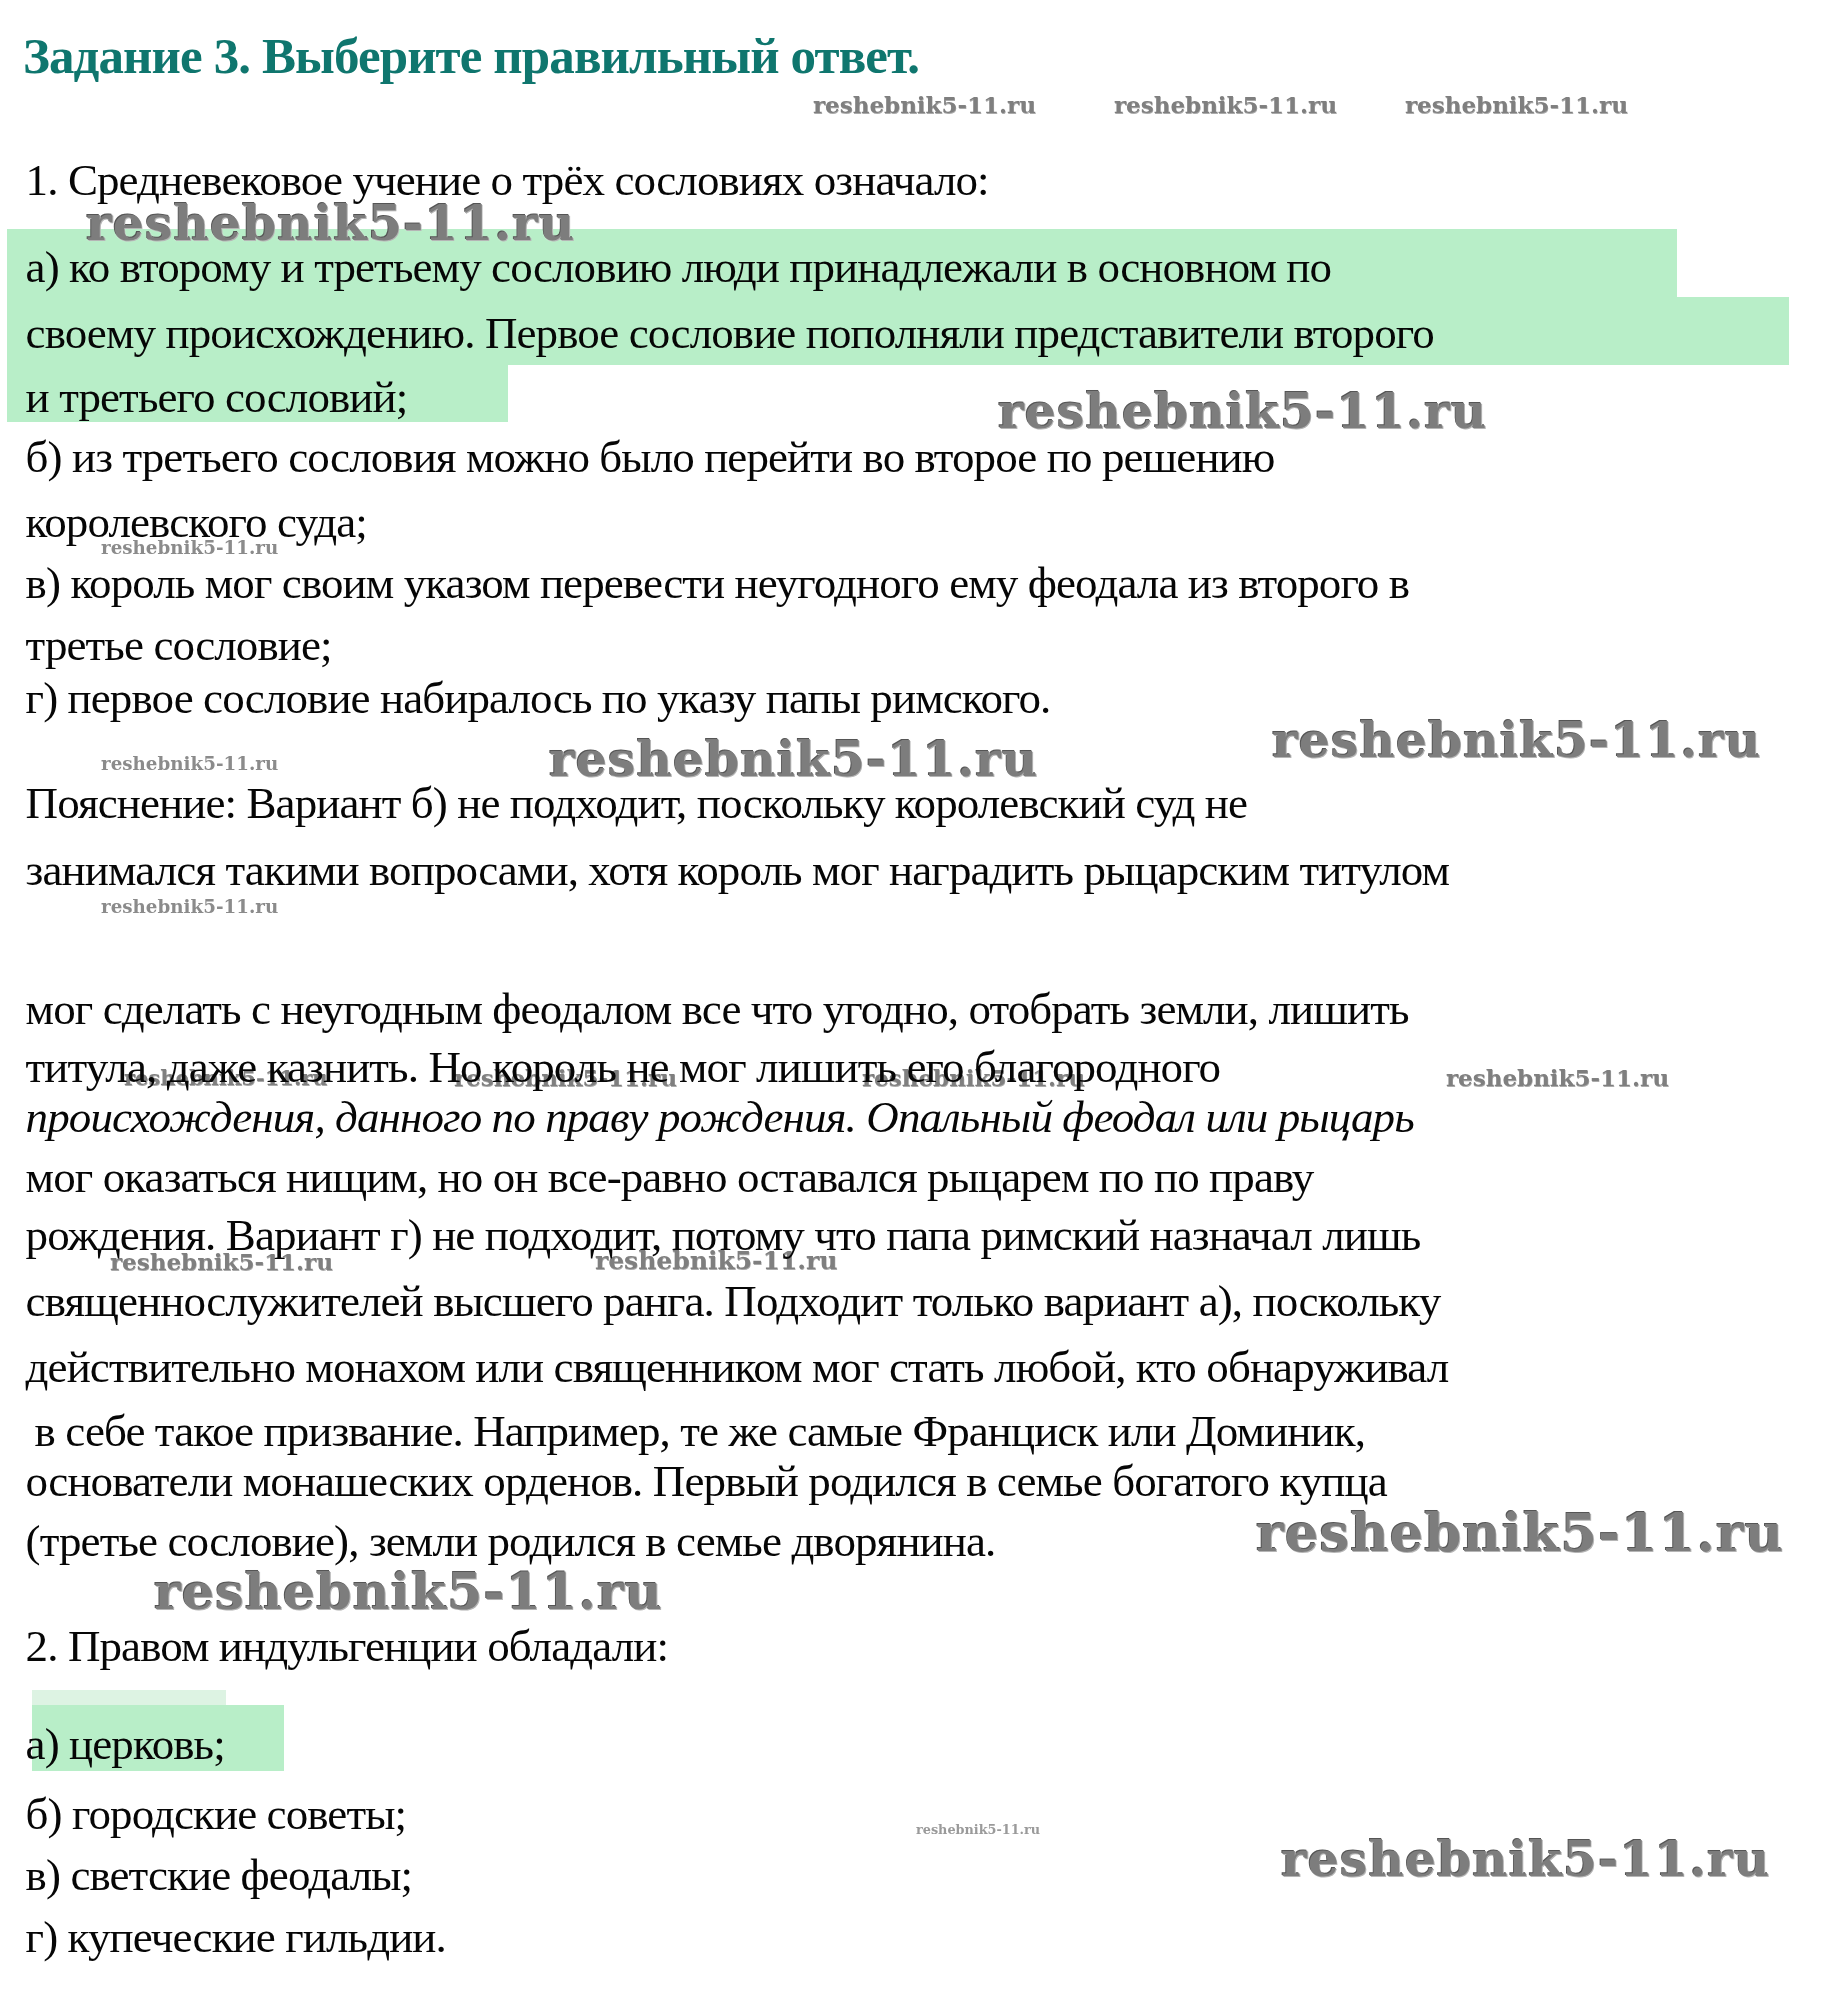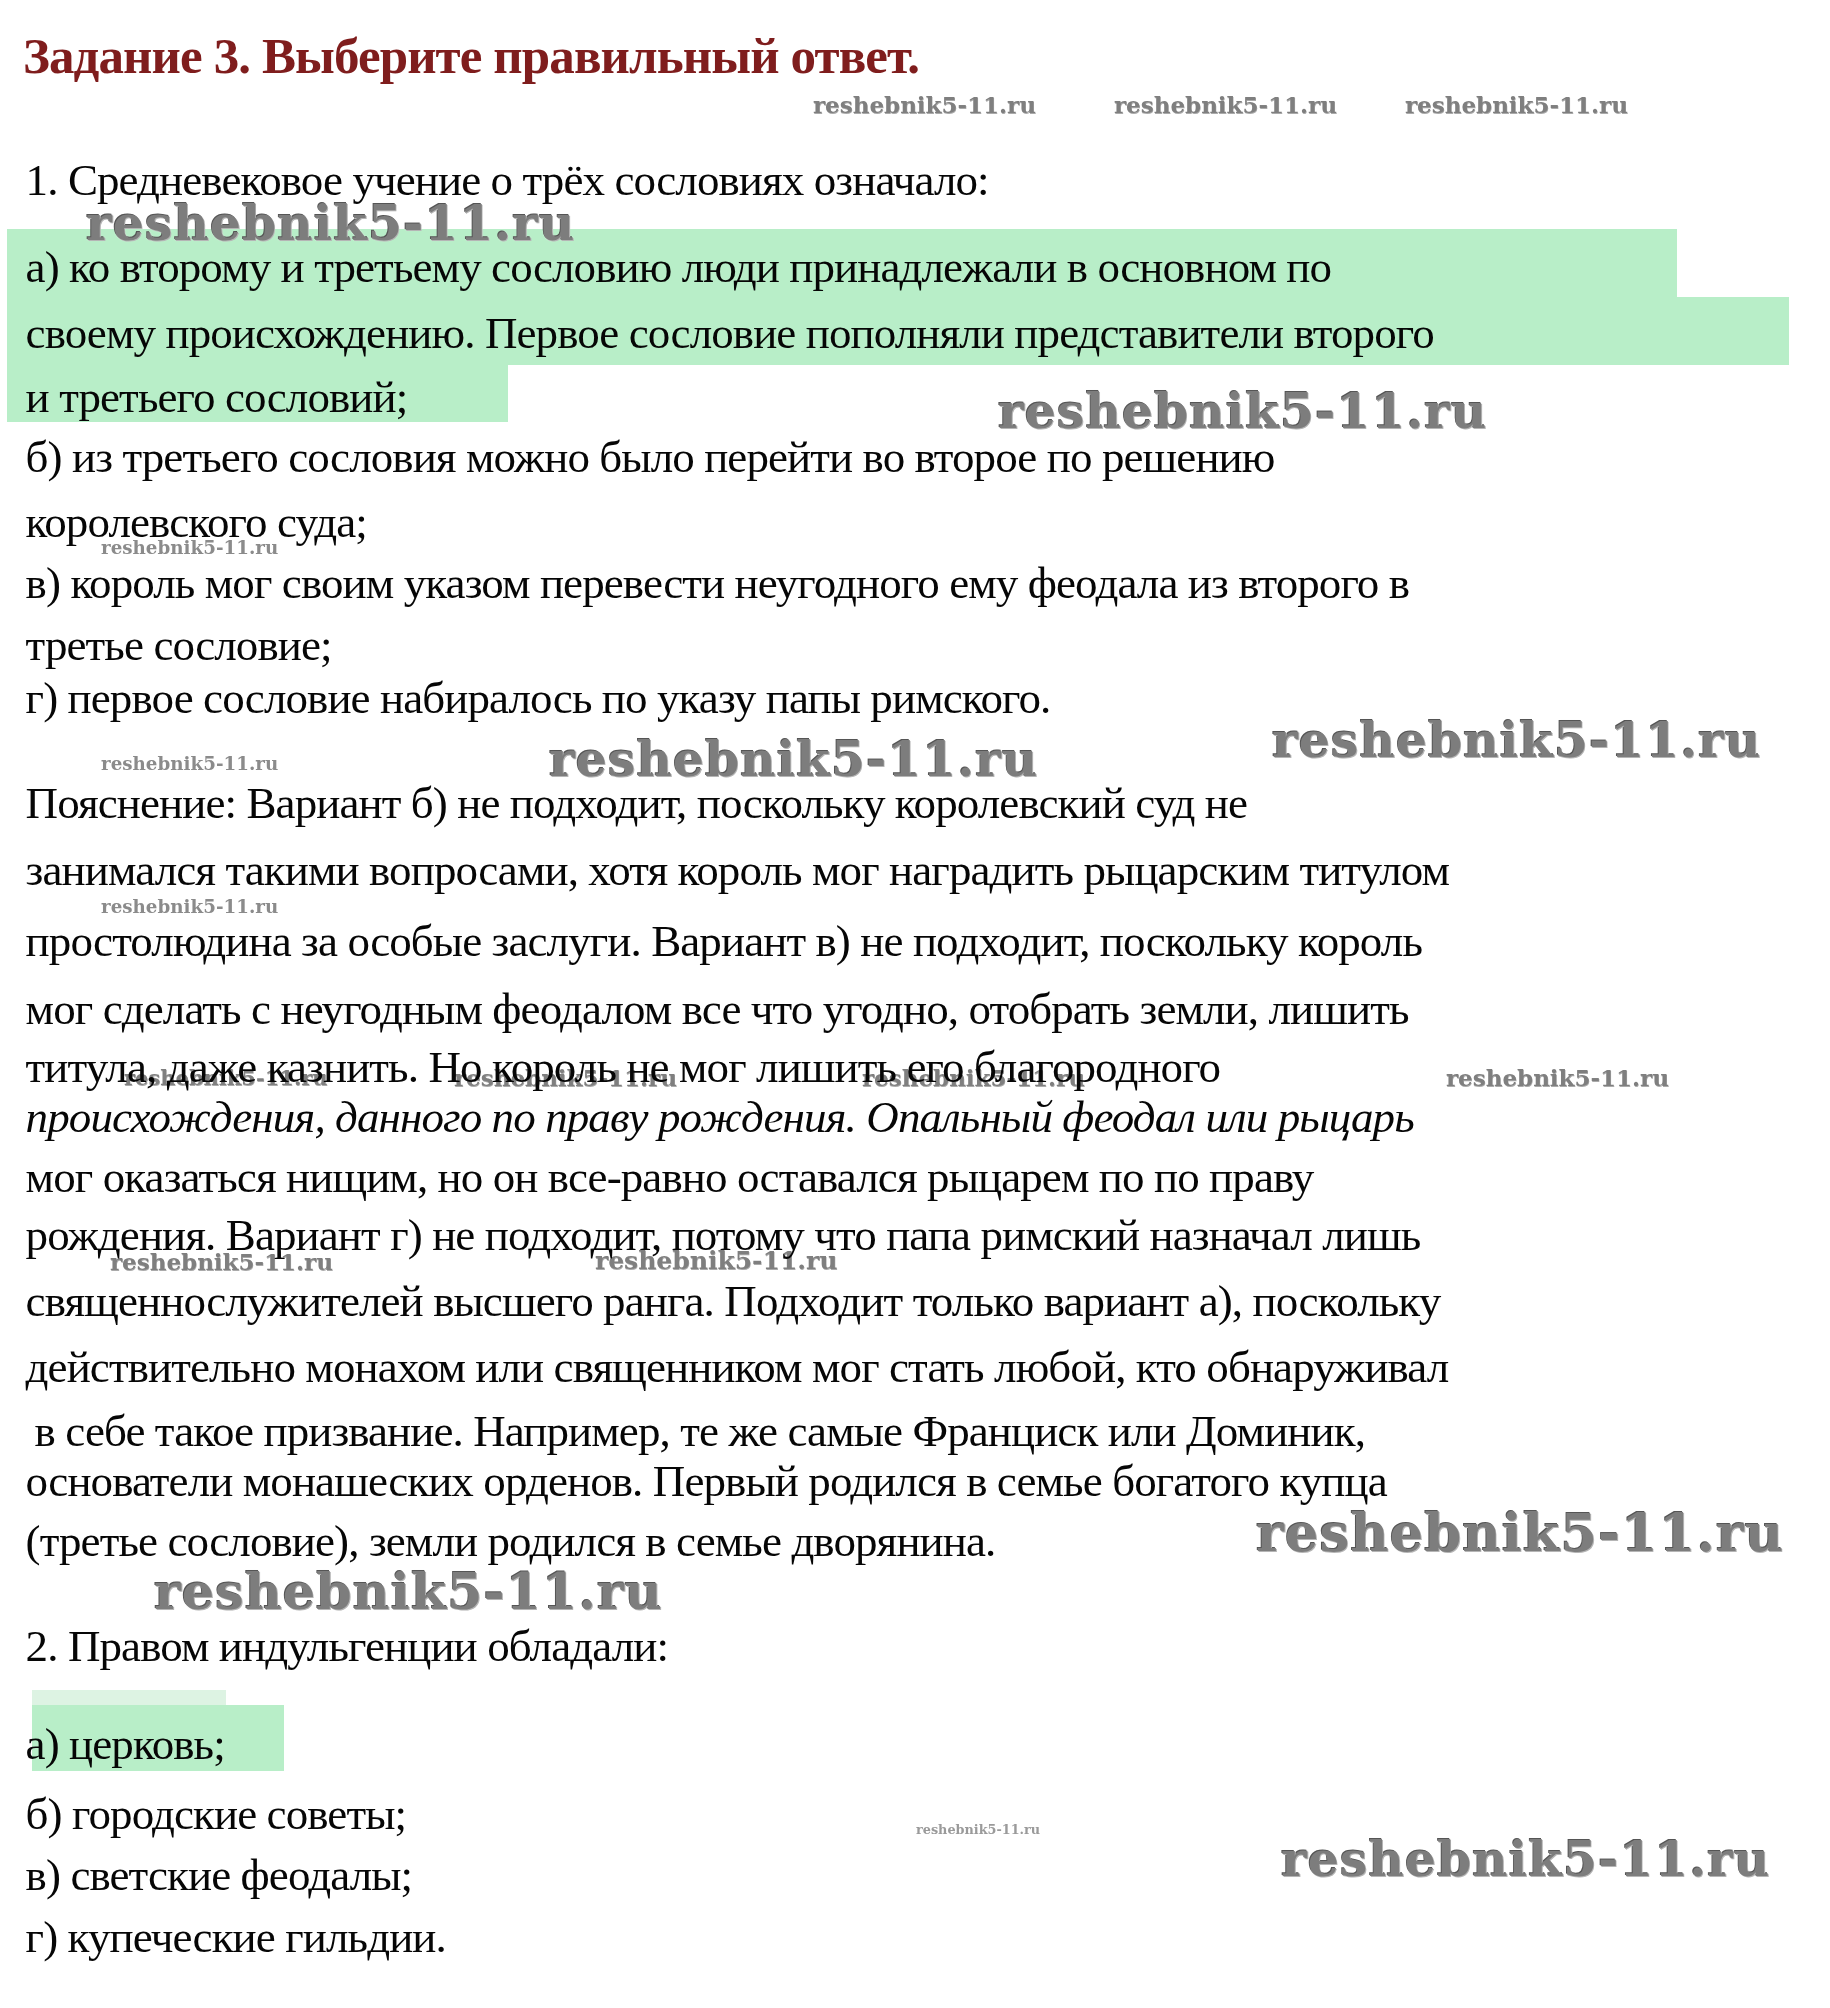"Задание 3. Выберите правильный ответ." .title { color: #7f1d1d -> #0f766e }
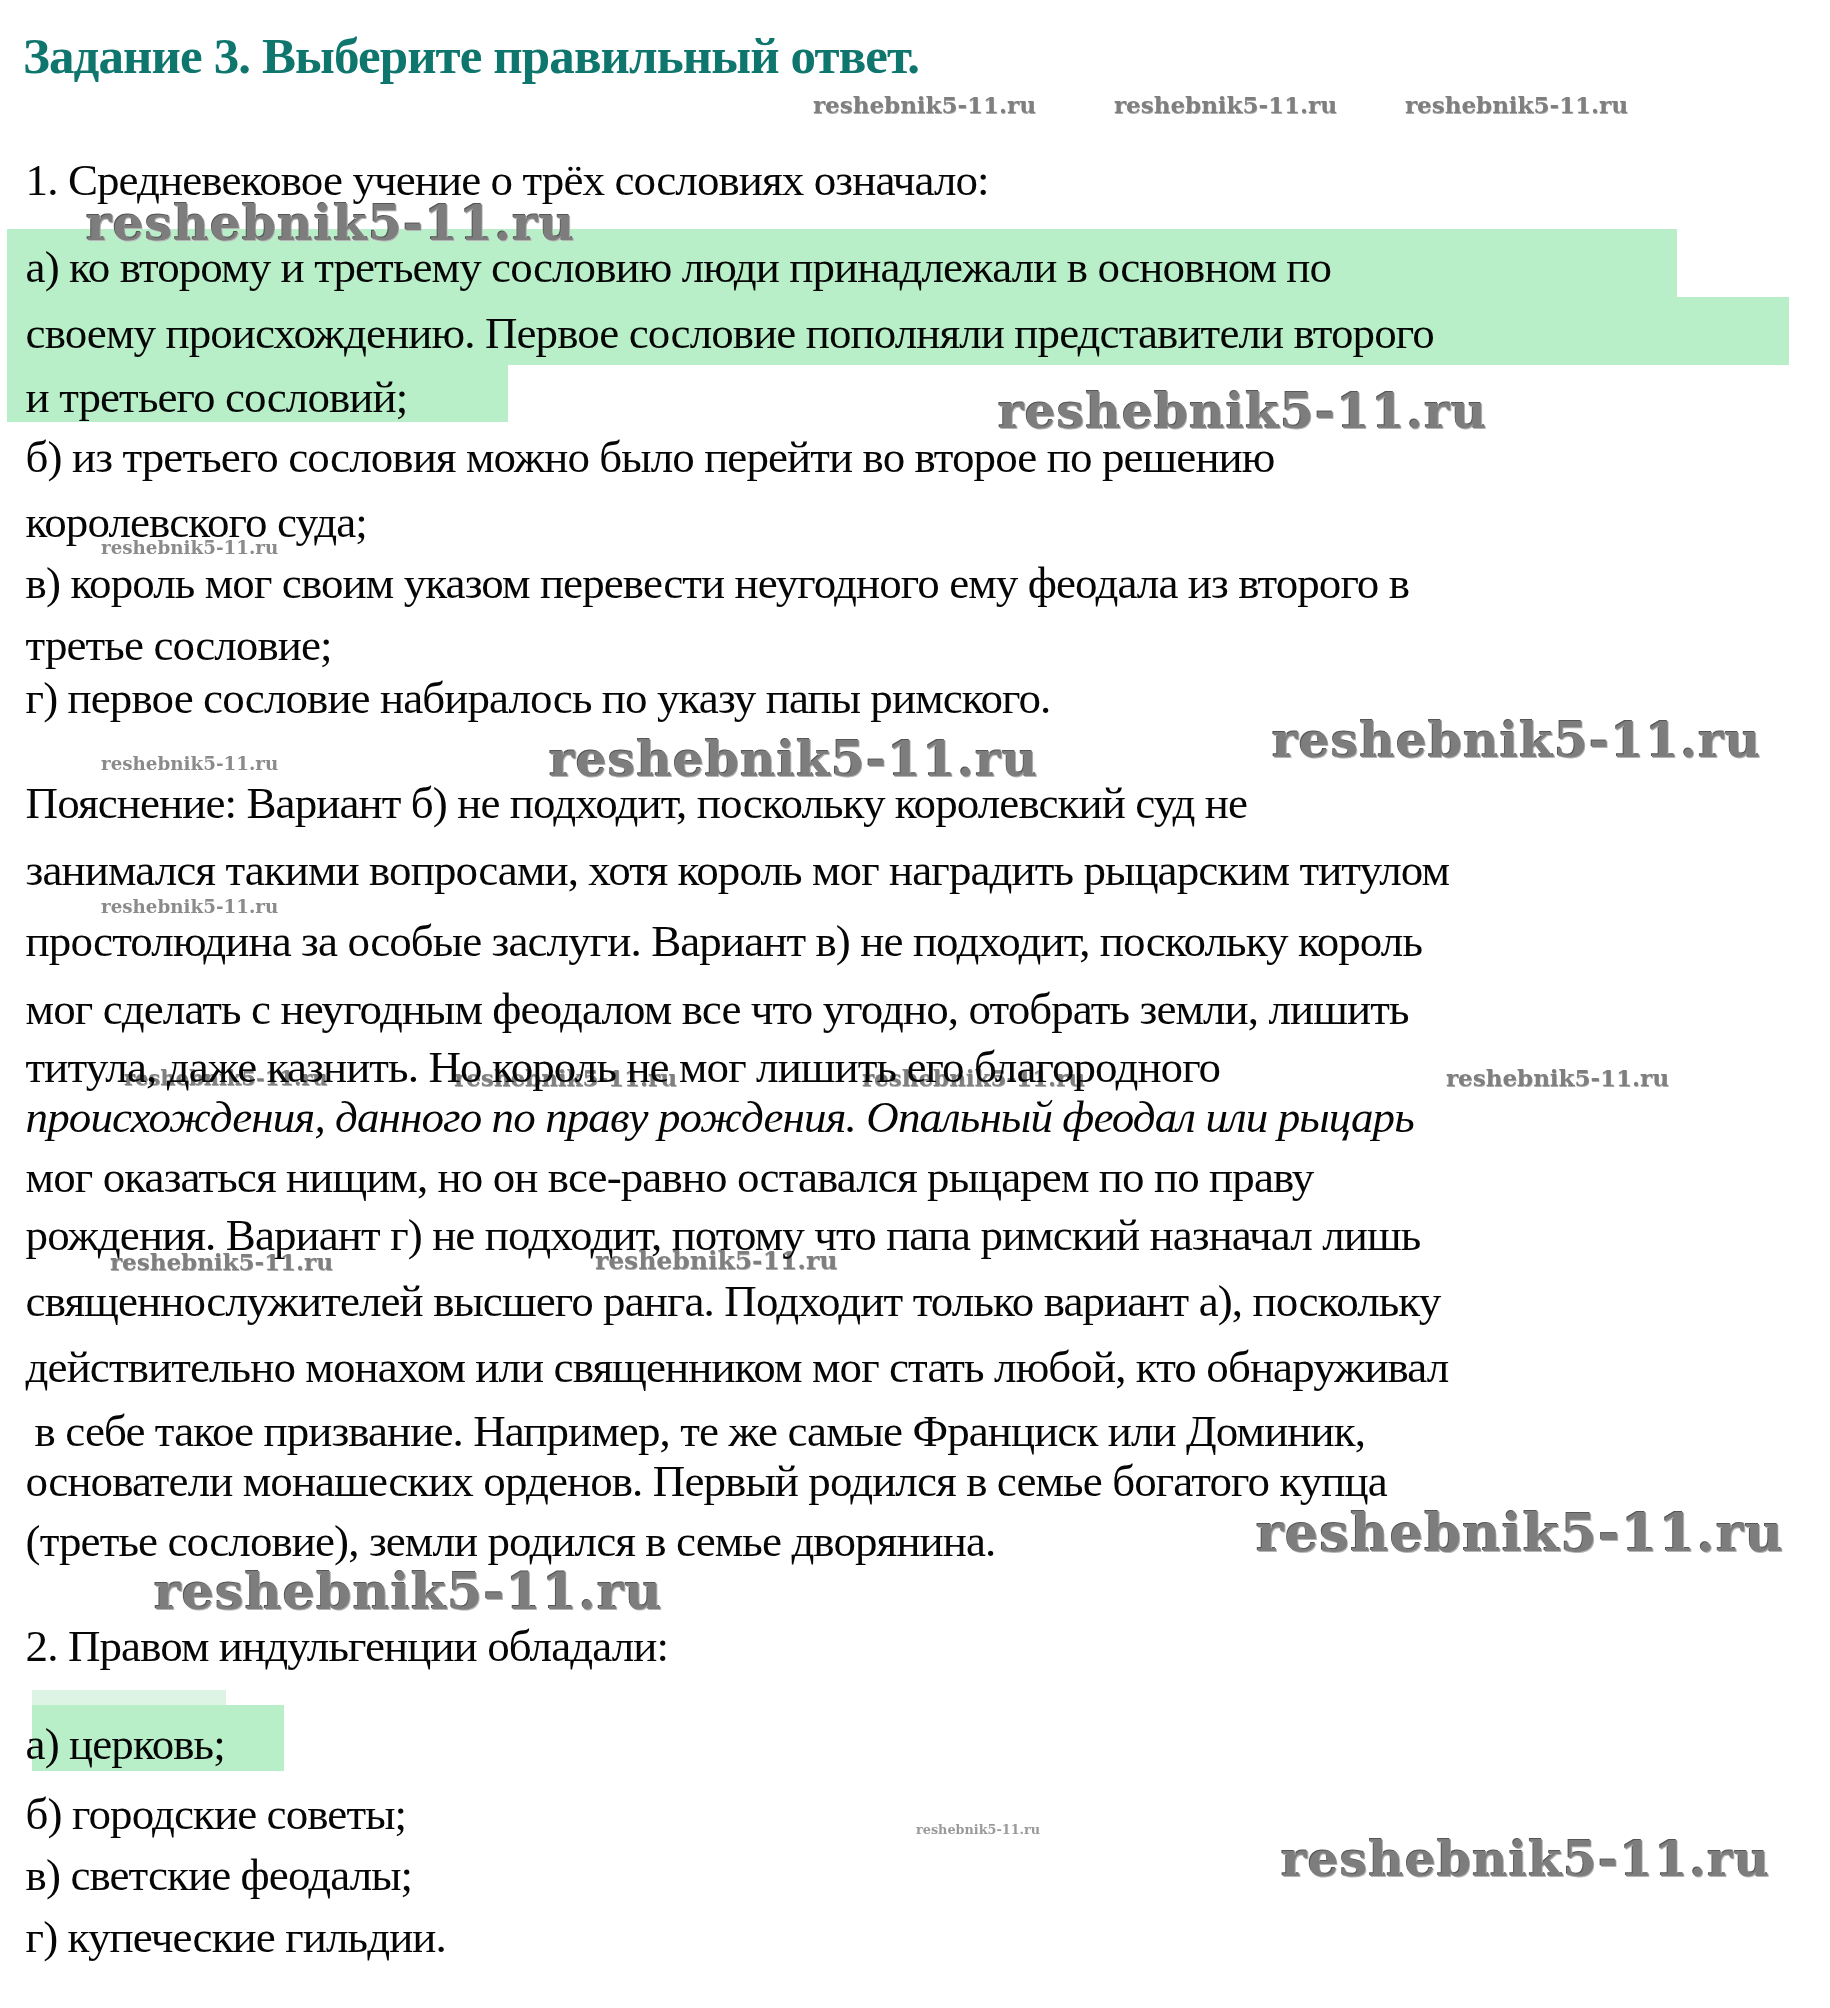"простолюдина за особые заслуги. Вариант" div.ln { html: <div>простолюдина за особые заслуги. Вариант в) не подходит, поскольку король</div> -> none }
